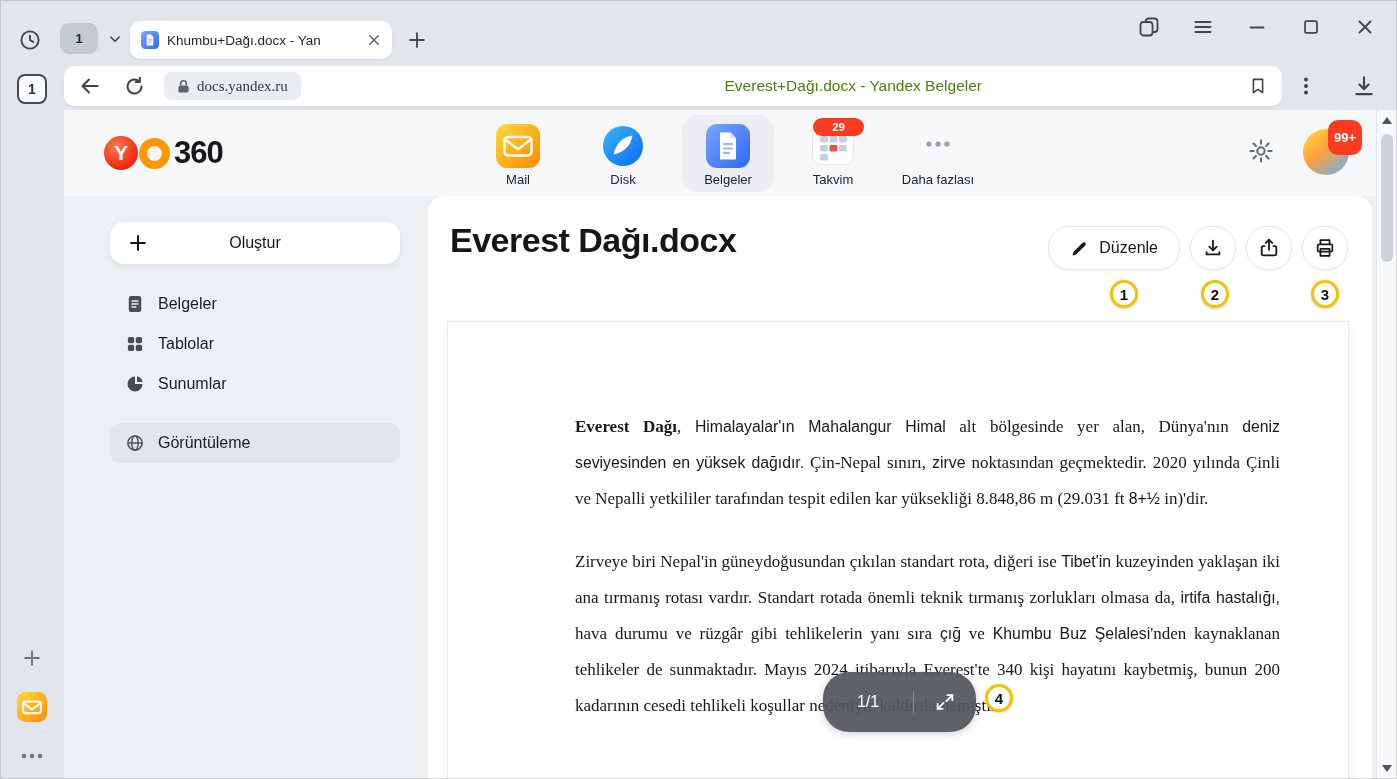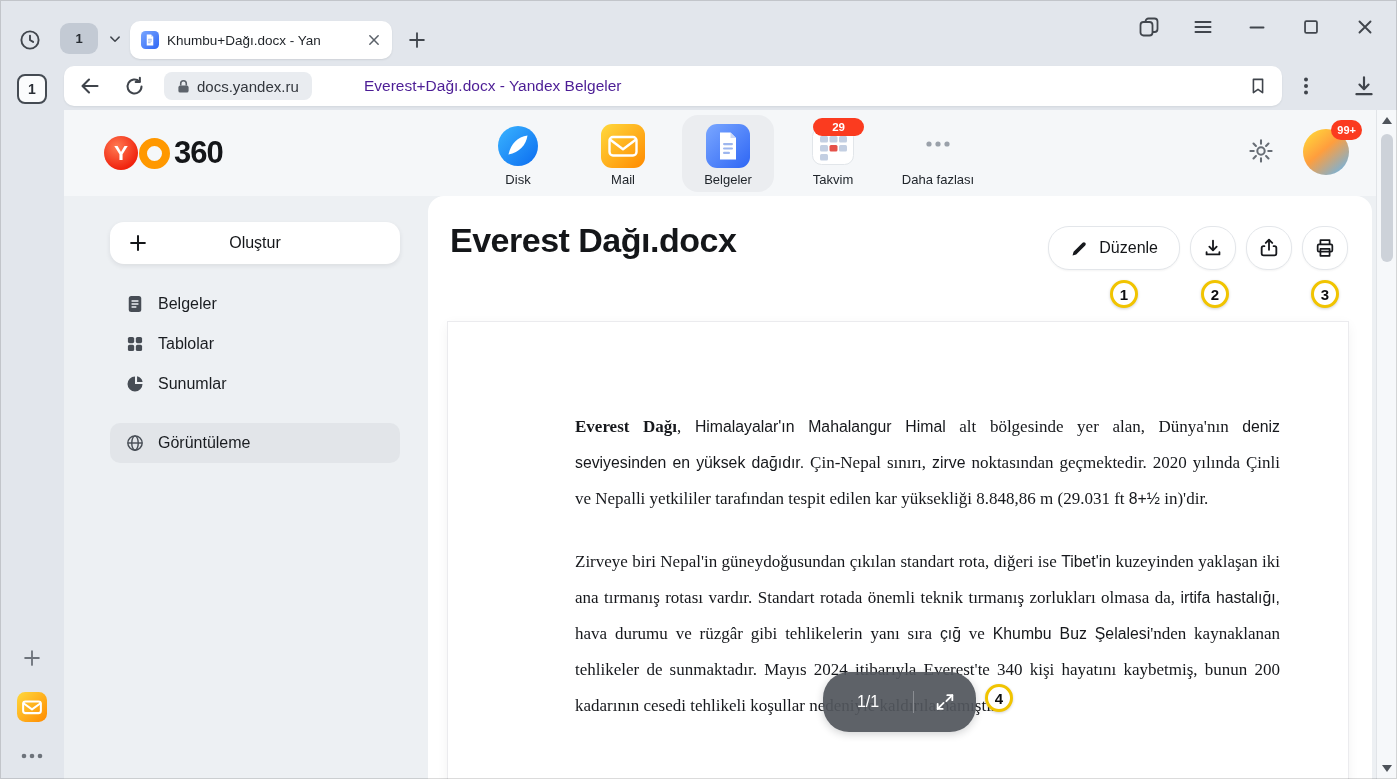"docs.yandex.ru" .urlchip .dom { font-family: none -> Liberation Serif, serif }
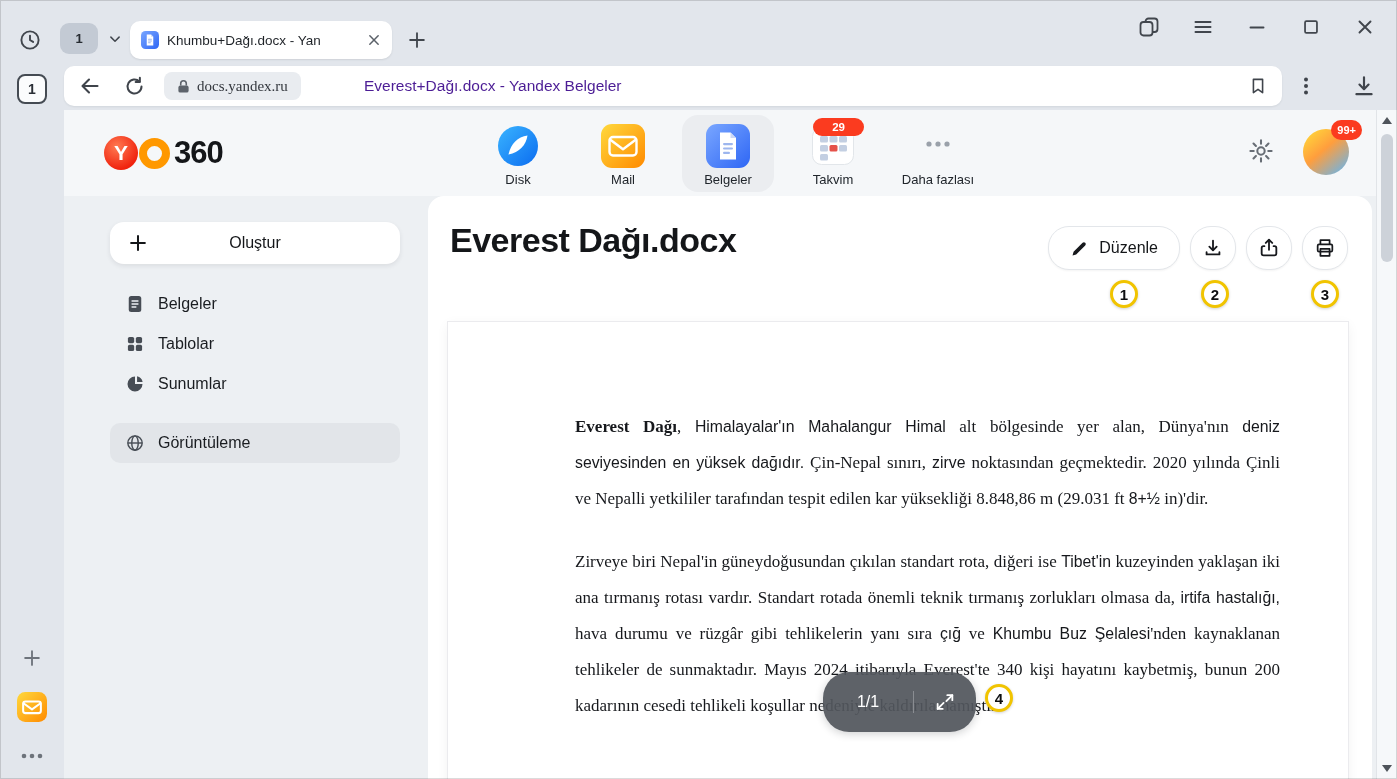"Everest+Dağı.docx - Yandex Belgeler" .pagetitle { color: #4c1d95 -> #4d7c0f; text-align: left -> right }
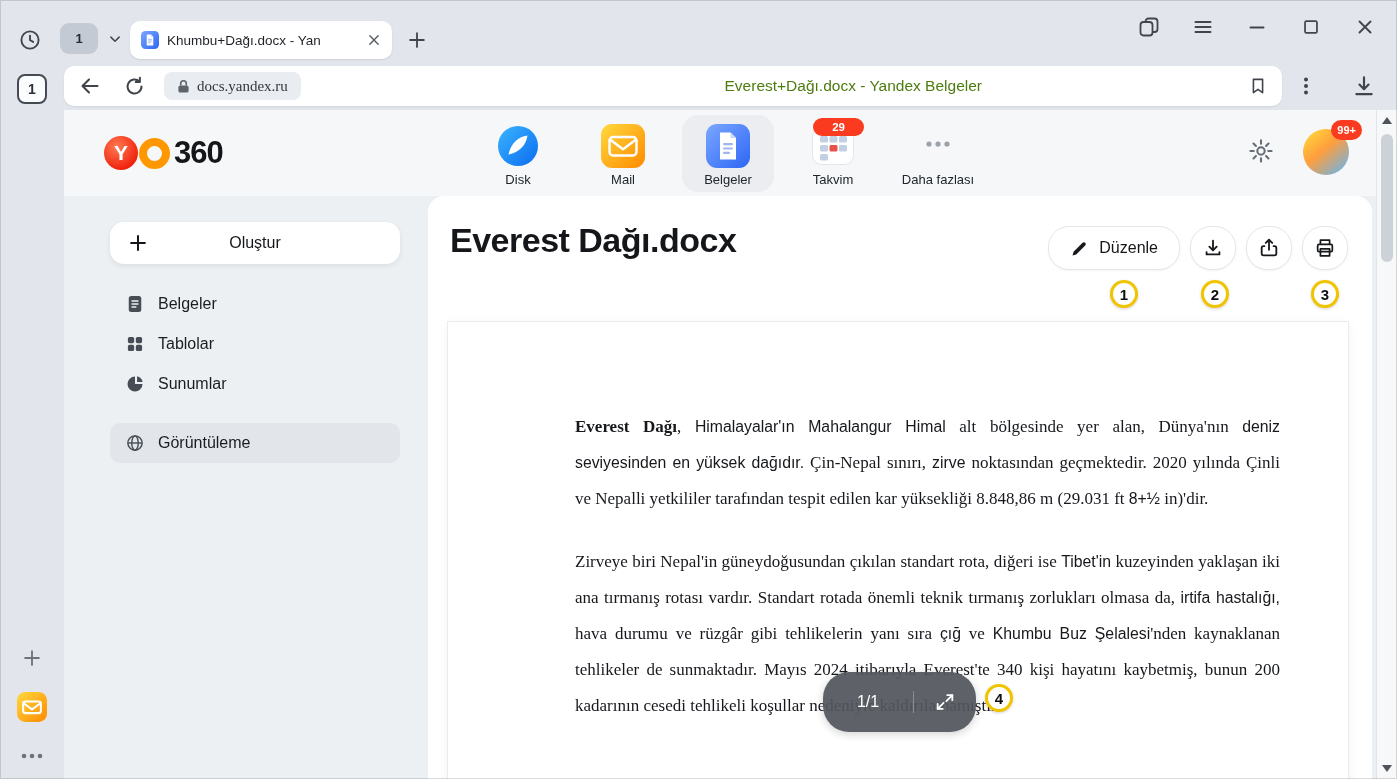"99+" .av-badge { font-size: 11px -> 13px; padding: 4px 6px -> 10px 6px }
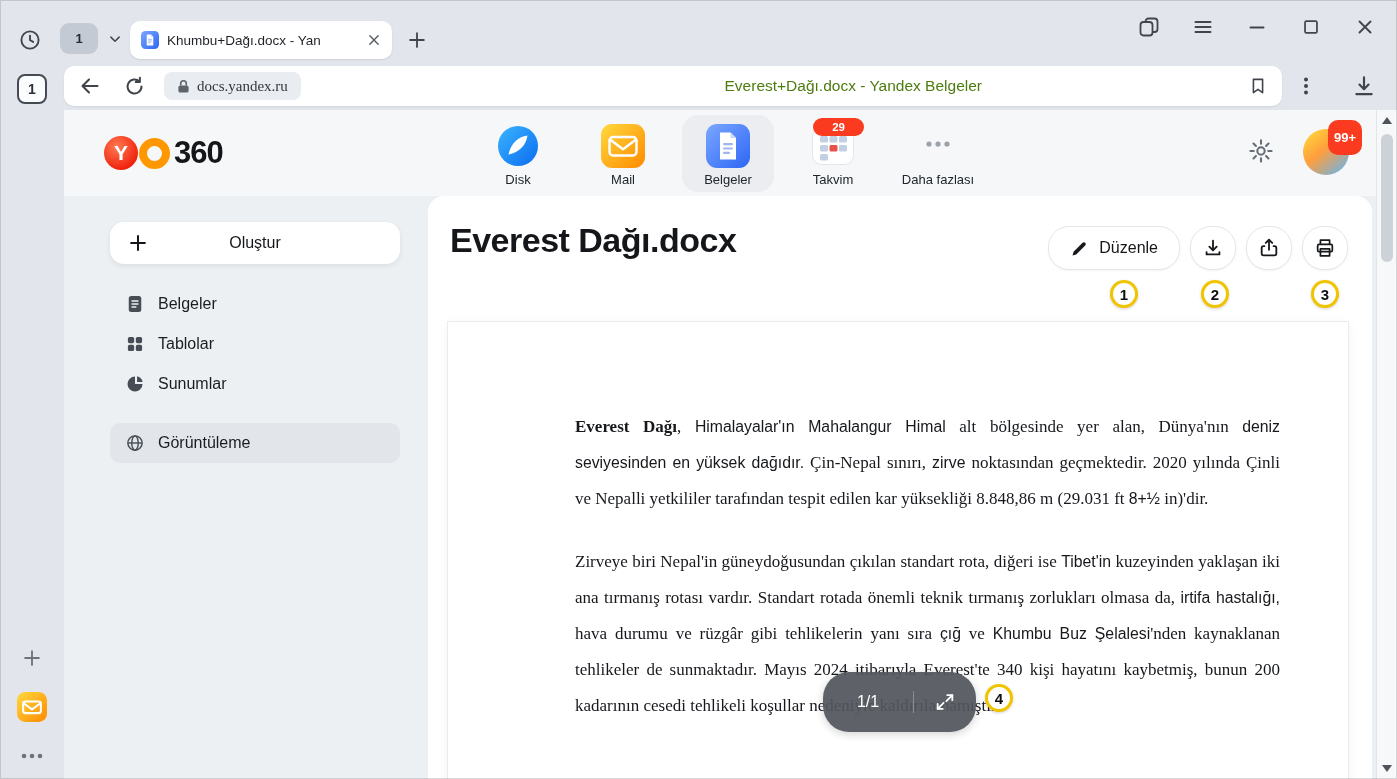"Disk" div.svc { order: before "Mail" -> after "Mail" }
